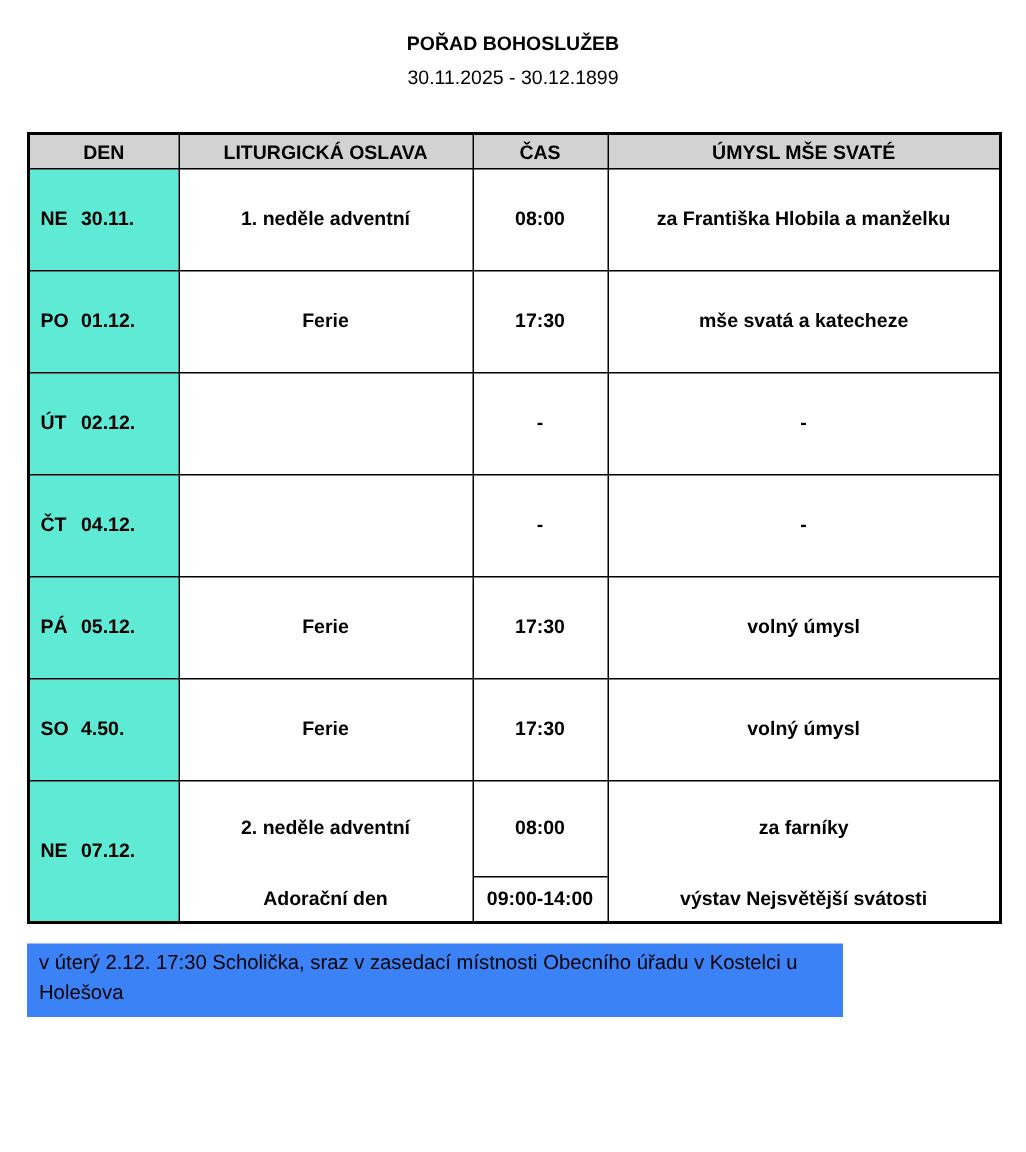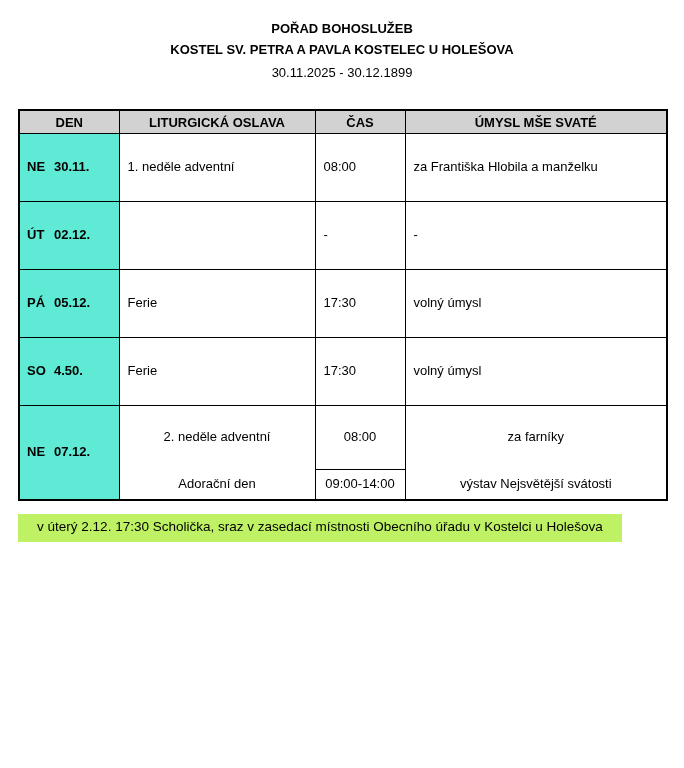"KOSTEL SV. PETRA A PAVLA" div.title-line { html: <div>KOSTEL SV. PETRA A PAVLA KOSTELEC U HOLEŠOVA</div> -> none }
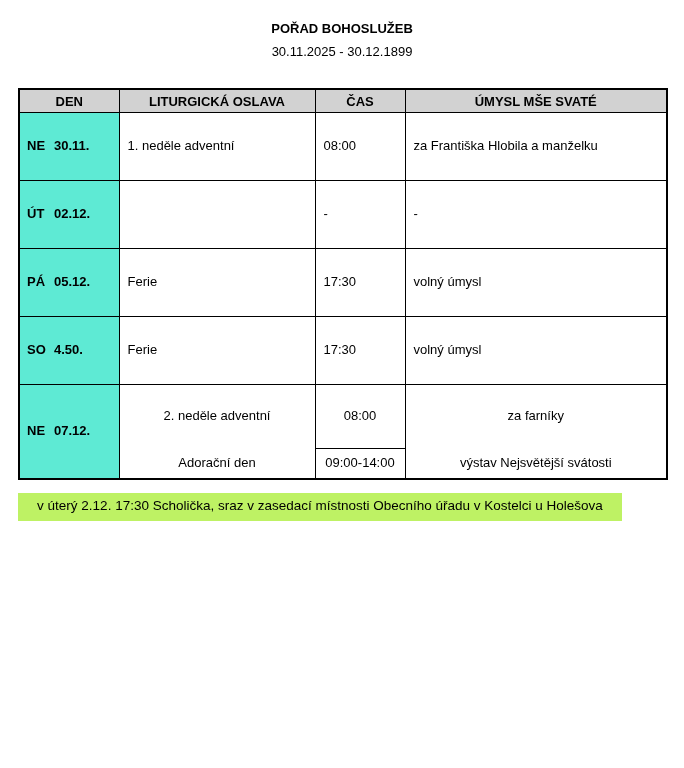"1. neděle adventní" td { font-weight: none -> bold; text-align: left -> center }
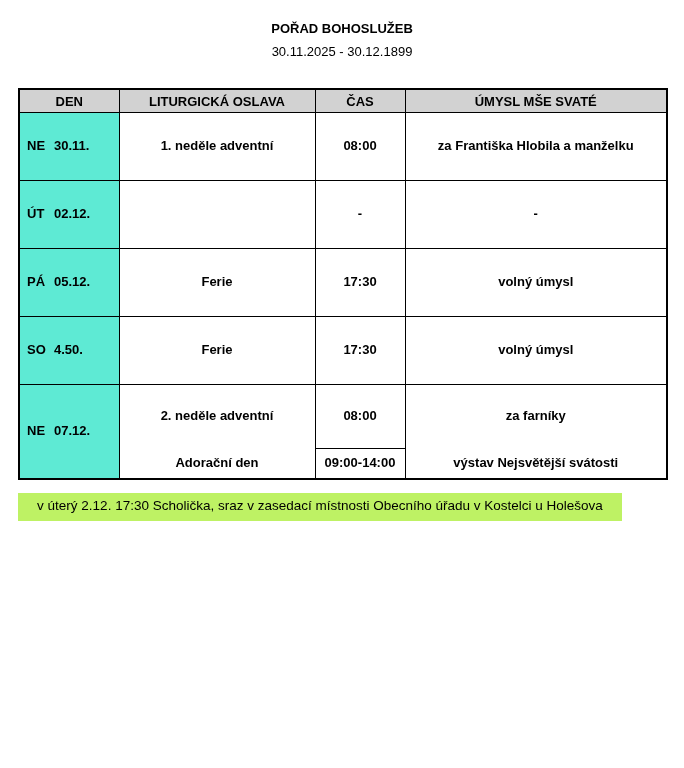"PO 01.12." tr.data-row { html: none -> <tr> <td> <span>PO</span><span>01.12.</span> </td> <td>Ferie</td> <td>17:30</td> <td>mše svatá a katecheze</td> </tr> }
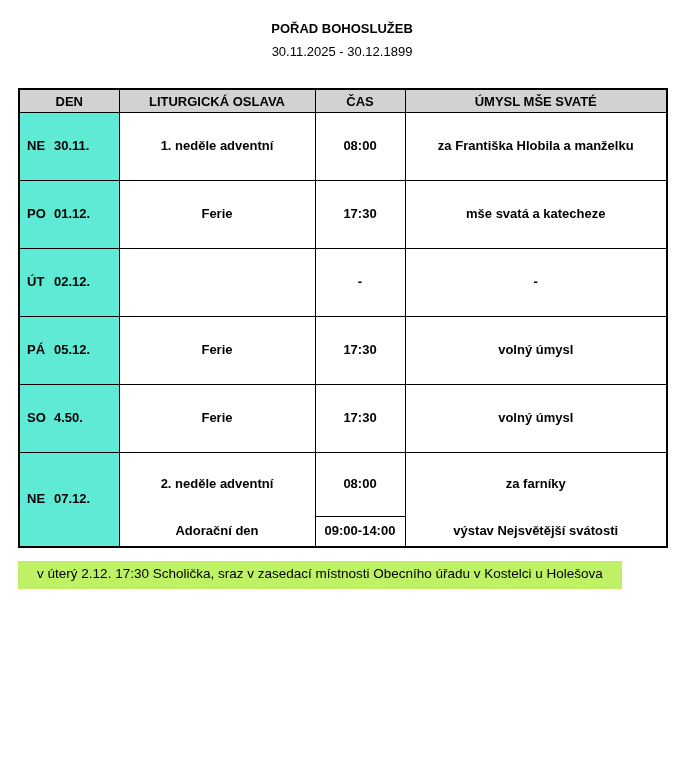"ČT 04.12." tr.data-row { html: none -> <tr> <td> <span>ČT</span><span>04.12.</span> </td> <td></td> <td>-</td> <td>-</td> </tr> }
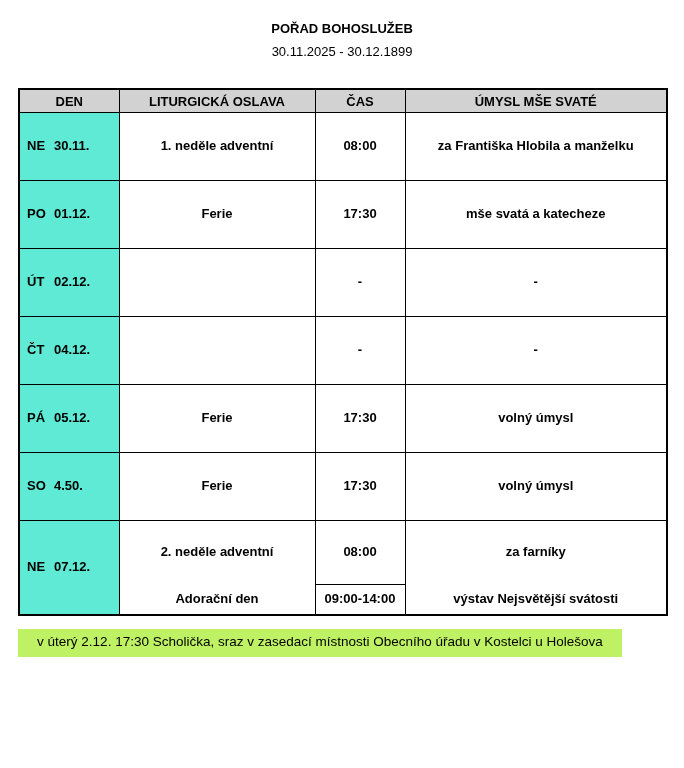"v úterý 2.12. 17:30 Scholička," .footer-note { background: #bef264 -> #3b82f6; text-align: center -> left; width: 604px -> 544px }
